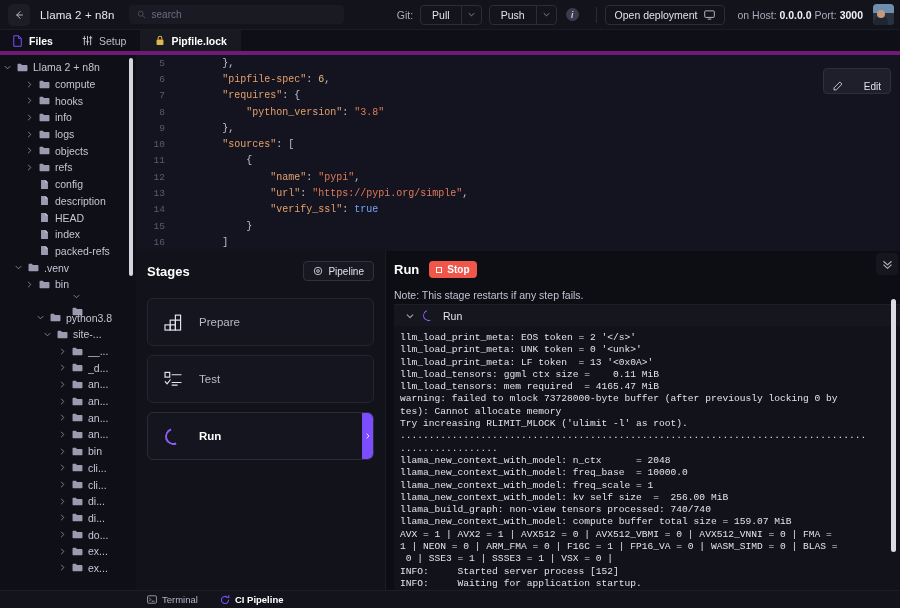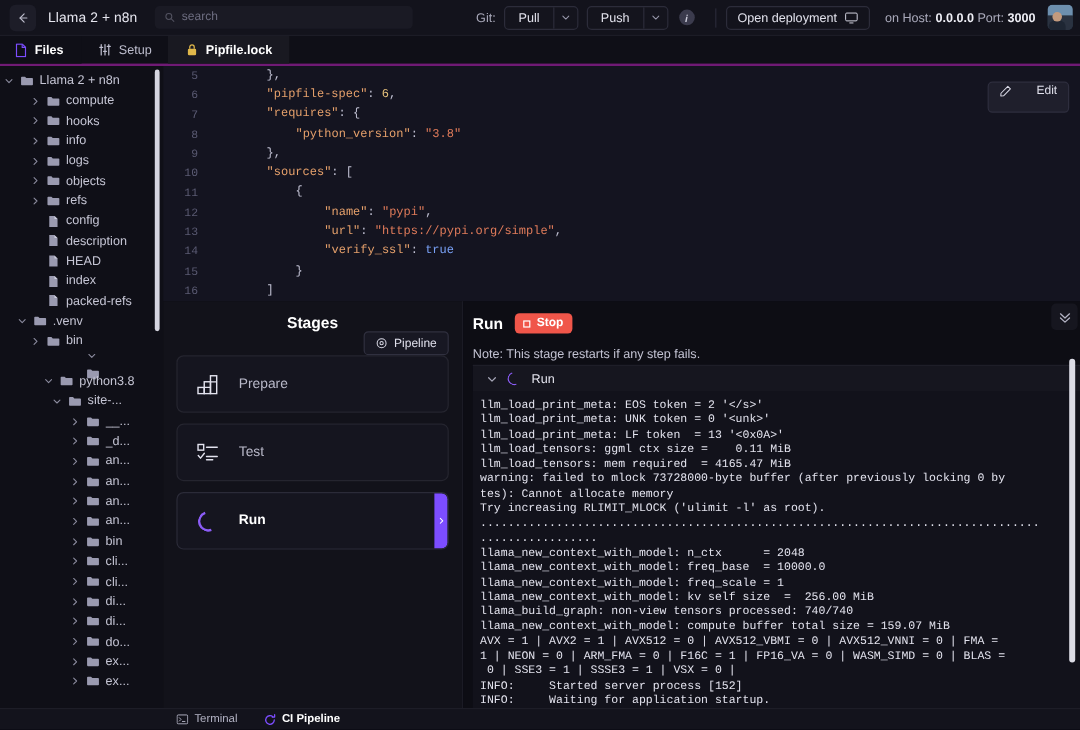"Files" .tabstrip { border-bottom: 2px solid #701a75 -> 4px solid #701a75 }
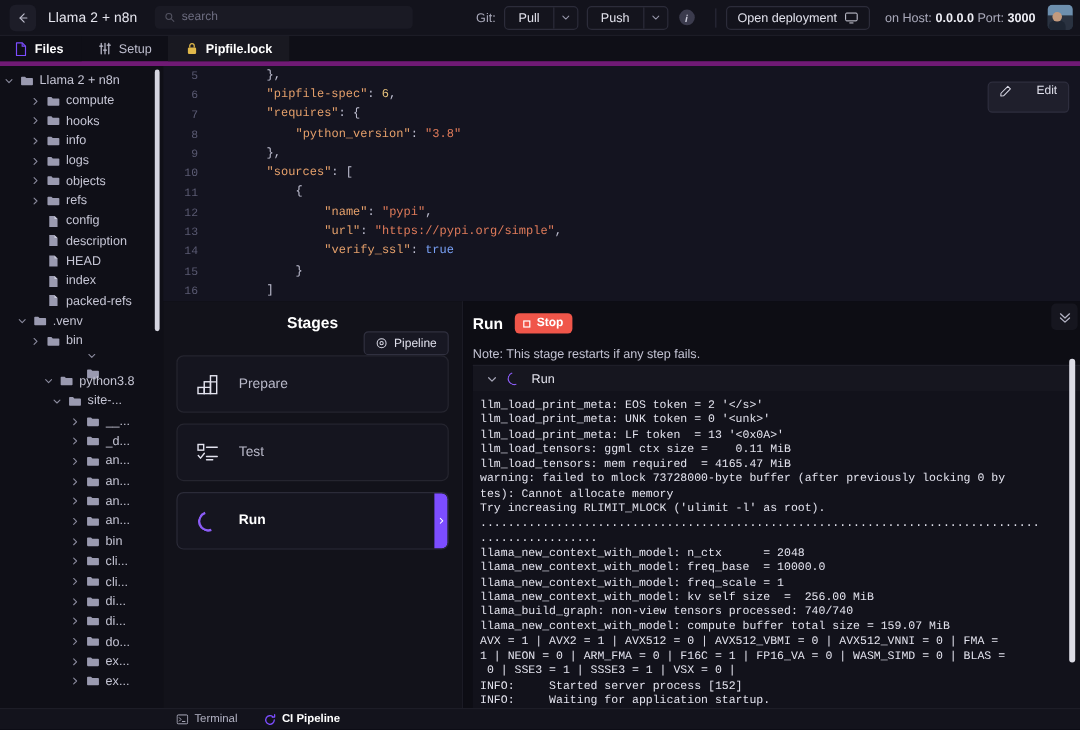"Edit" .edit-btn { align-items: flex-end -> flex-start }
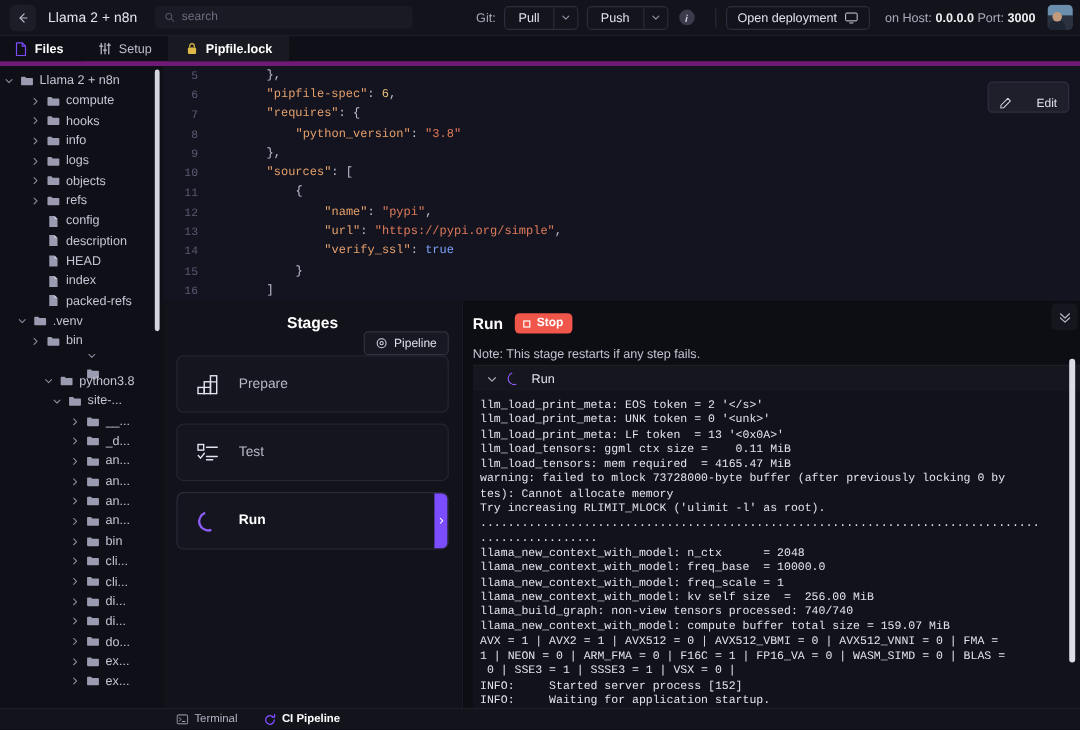"Stages" .stages-head { flex-direction: column -> none; margin-bottom: 0 -> 17px }
